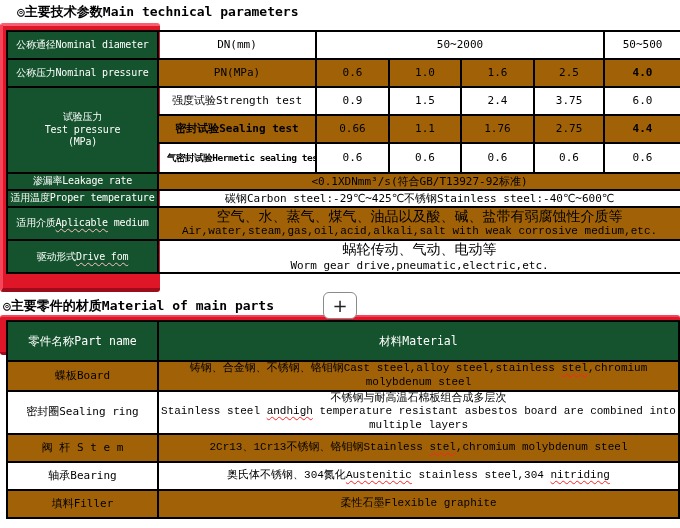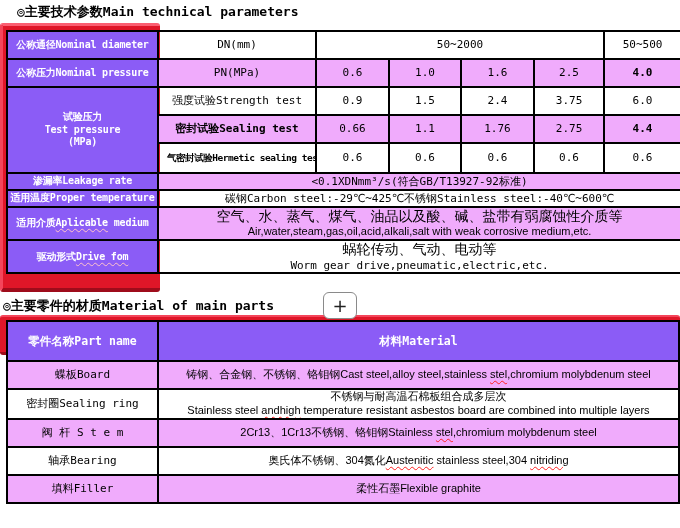"公称通径Nominal diameter" .red-cell { background: #8b5cf6 -> #14532d; font-weight: bold -> normal }
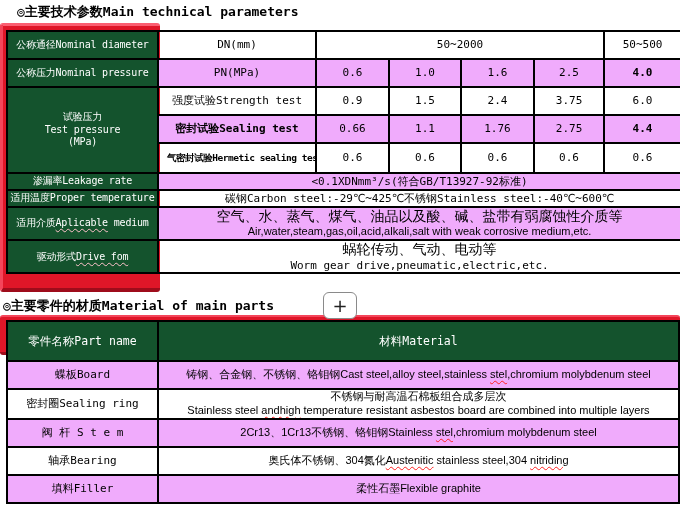"PN(MPa)" tr.gray td { background: #f0abfc -> #a16207 }
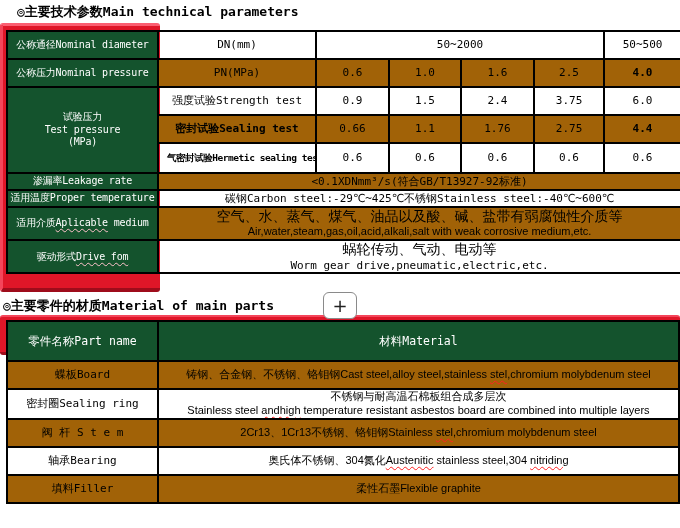"Air,water,steam,gas,oil,acid,alkali,salt" .prop { font-family: Liberation Sans, sans-serif -> Liberation Mono, monospace }
